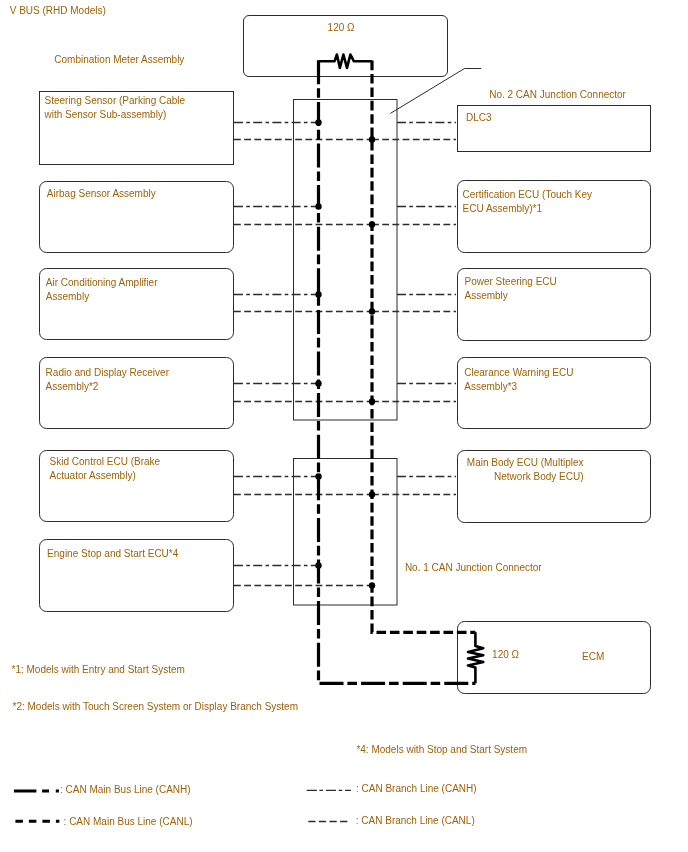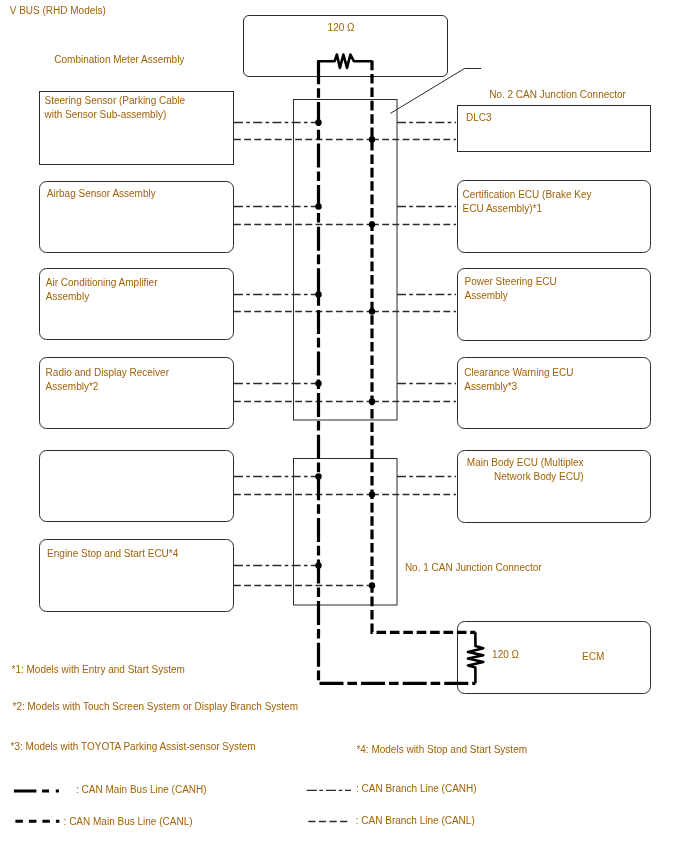"Certification ECU (Brake Key" span { text: Brake -> Touch }
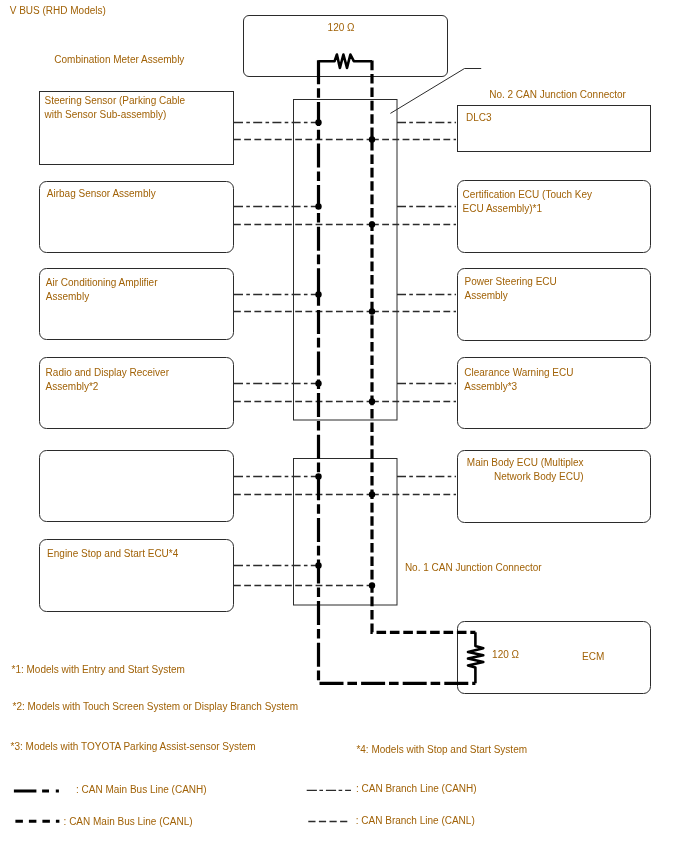"Skid Control ECU (Brake" div.txt { html: none -> <div><span>Skid Control ECU (Brake</span><br><span>Actuator Assembly)</span></div> }
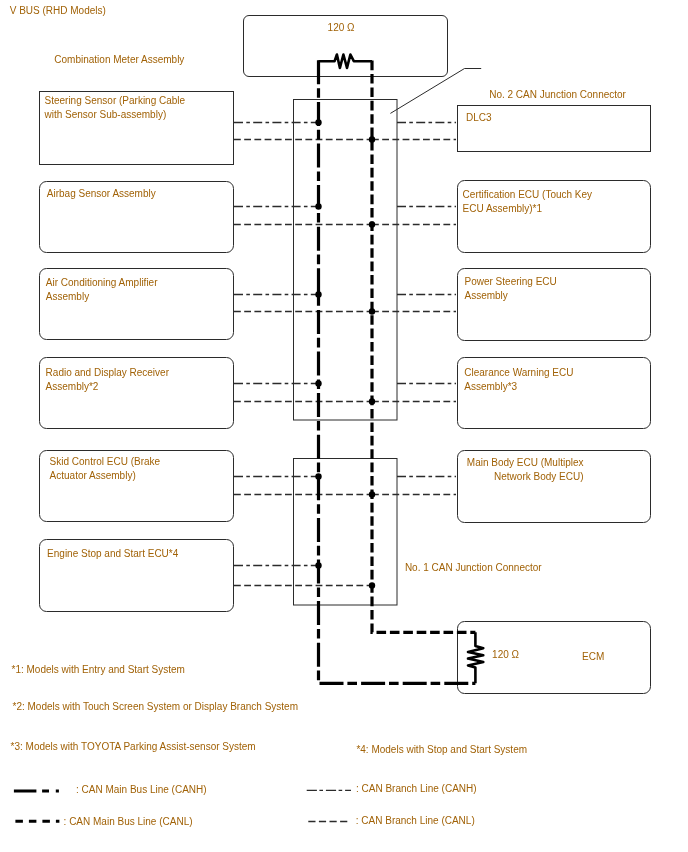"*3: Models with TOYOTA Parking" div.txt { html: <div>*3: Models with TOYOTA Parking Assist-sensor System</div> -> none }
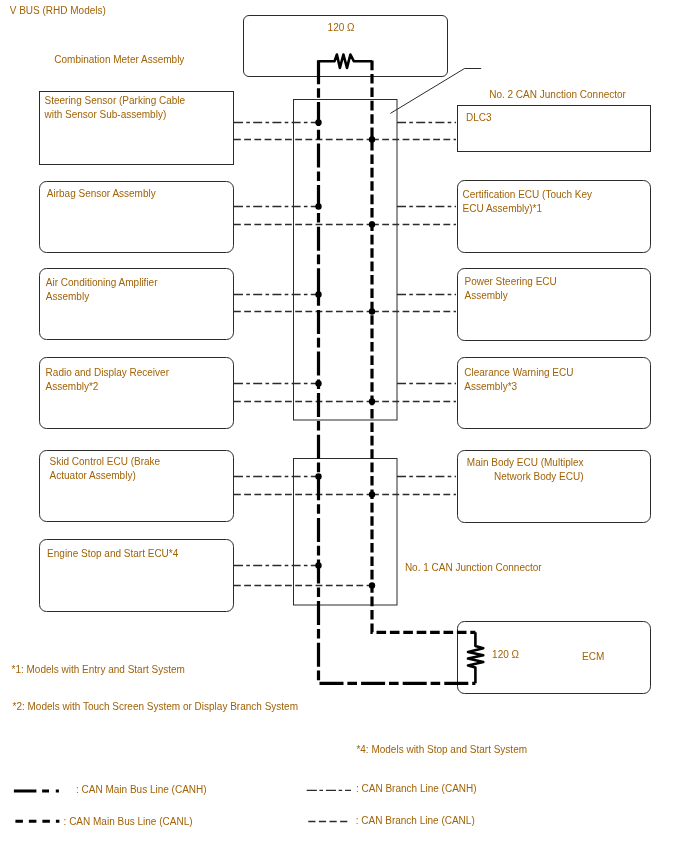": CAN Main Bus Line (CANH)" div.txt { left: 76px -> 60px }
